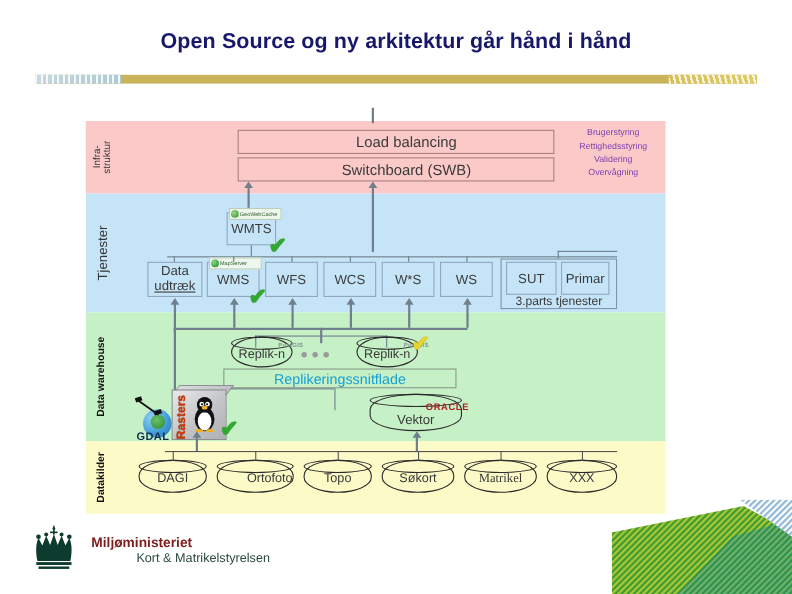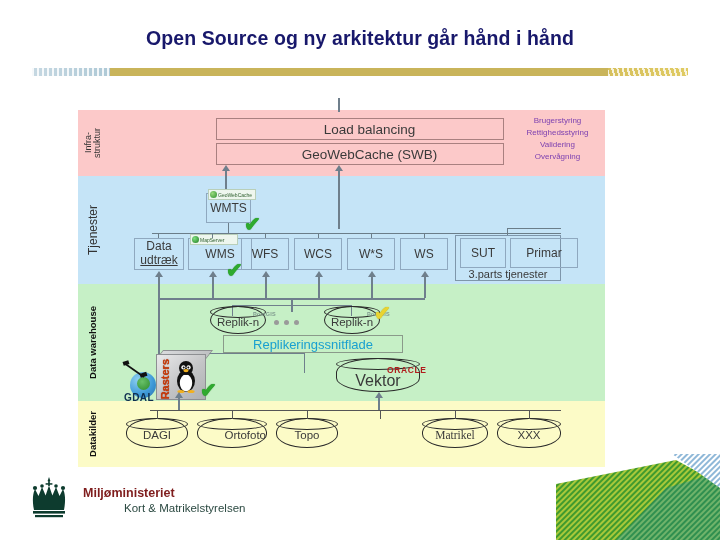"GeoWebCache (SWB)" span { text: GeoWebCache -> Switchboard }
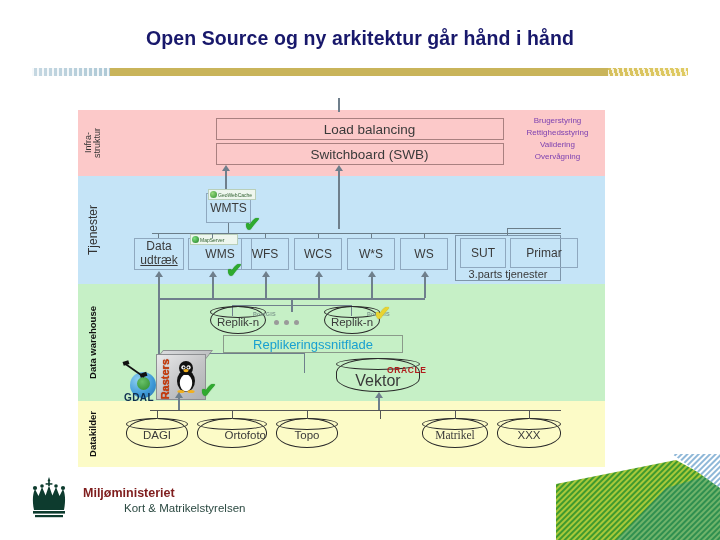"WMS" div.box { width: 64px -> 48px }
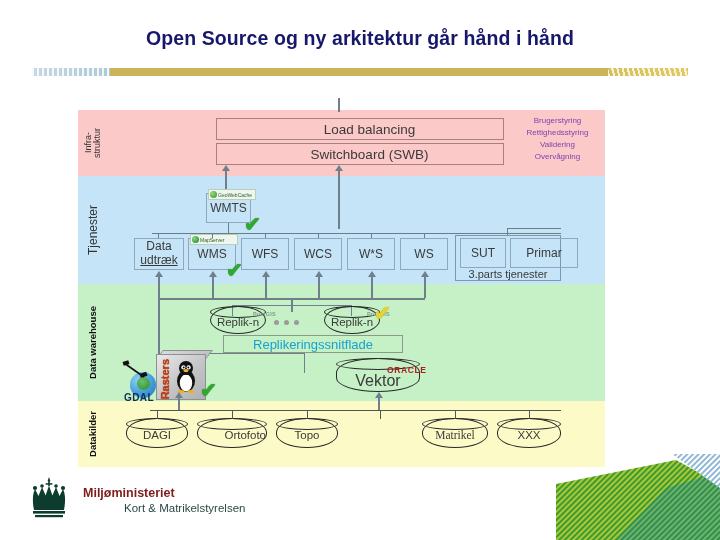"Primar" div.box { width: 68px -> 44px }
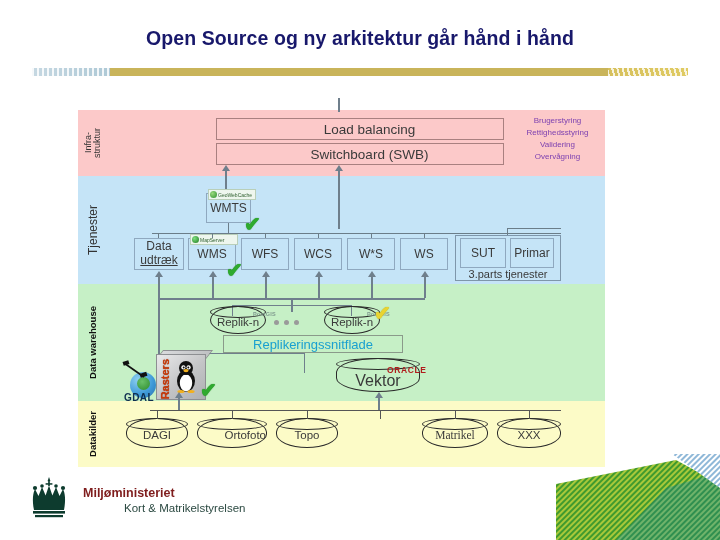"Replikeringssnitflade" div.box { margin-left: 20px -> none; width: 180px -> 212px }
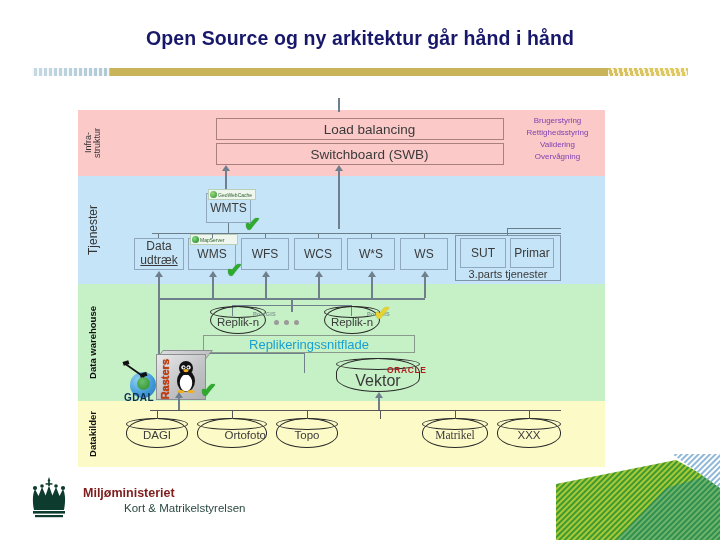"Vektor" span.cyl-txt { font-size: 16px -> 12px }
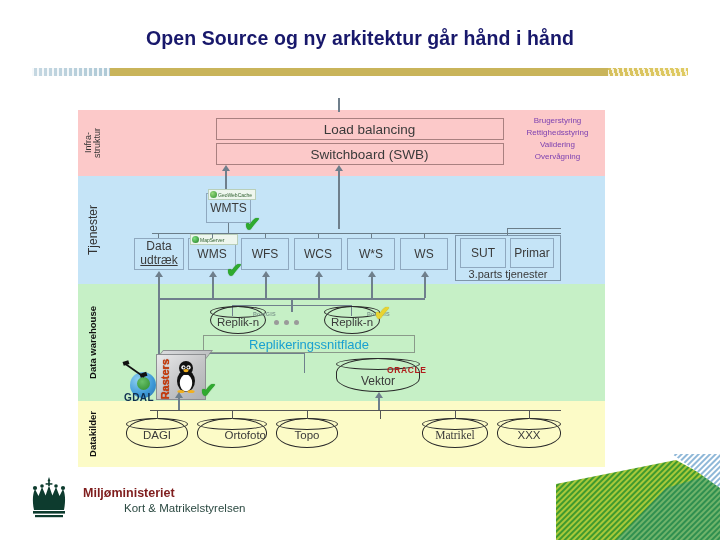"Søkort" div.cyl { html: none -> <div> <span></span> <span>Søkort</span> </div> }
